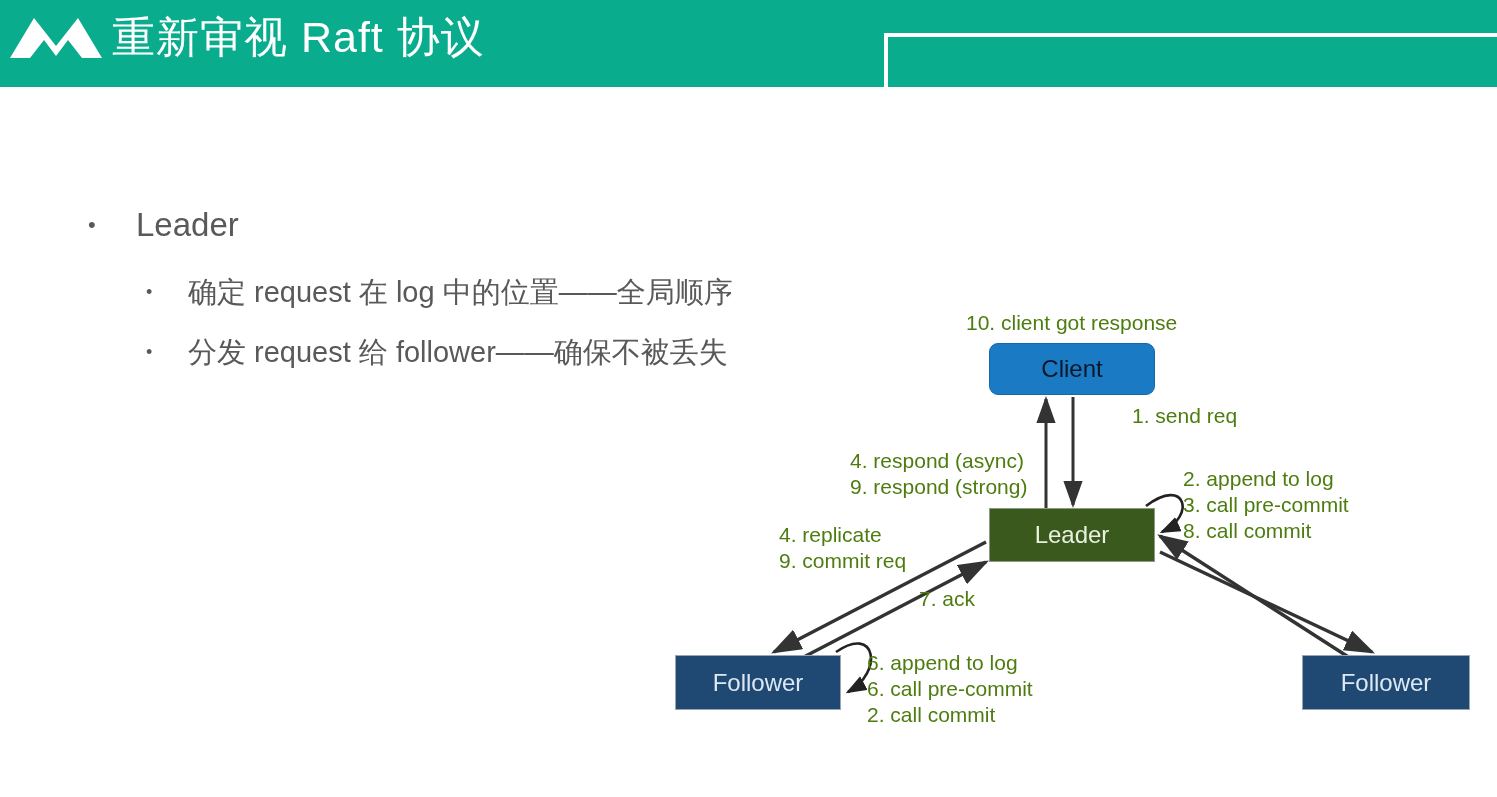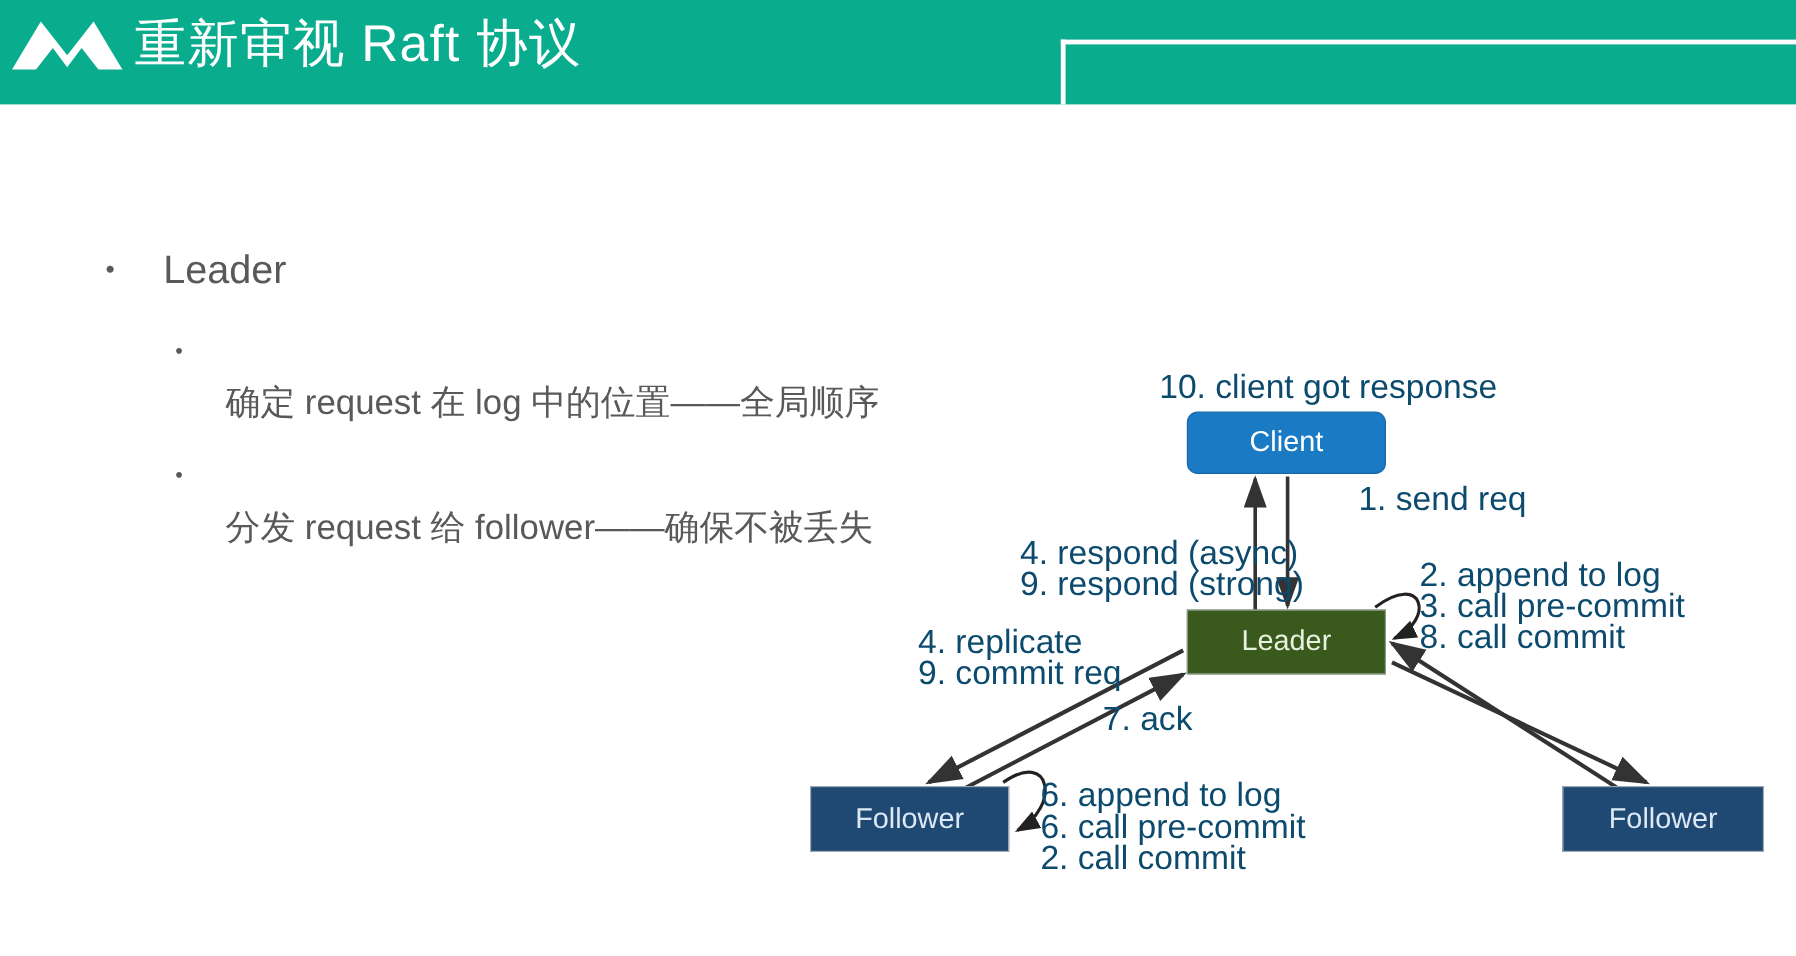"确定 request 在 log 中的位置——全局顺序" .bullet-l2 .txt { margin-top: 44px -> none }
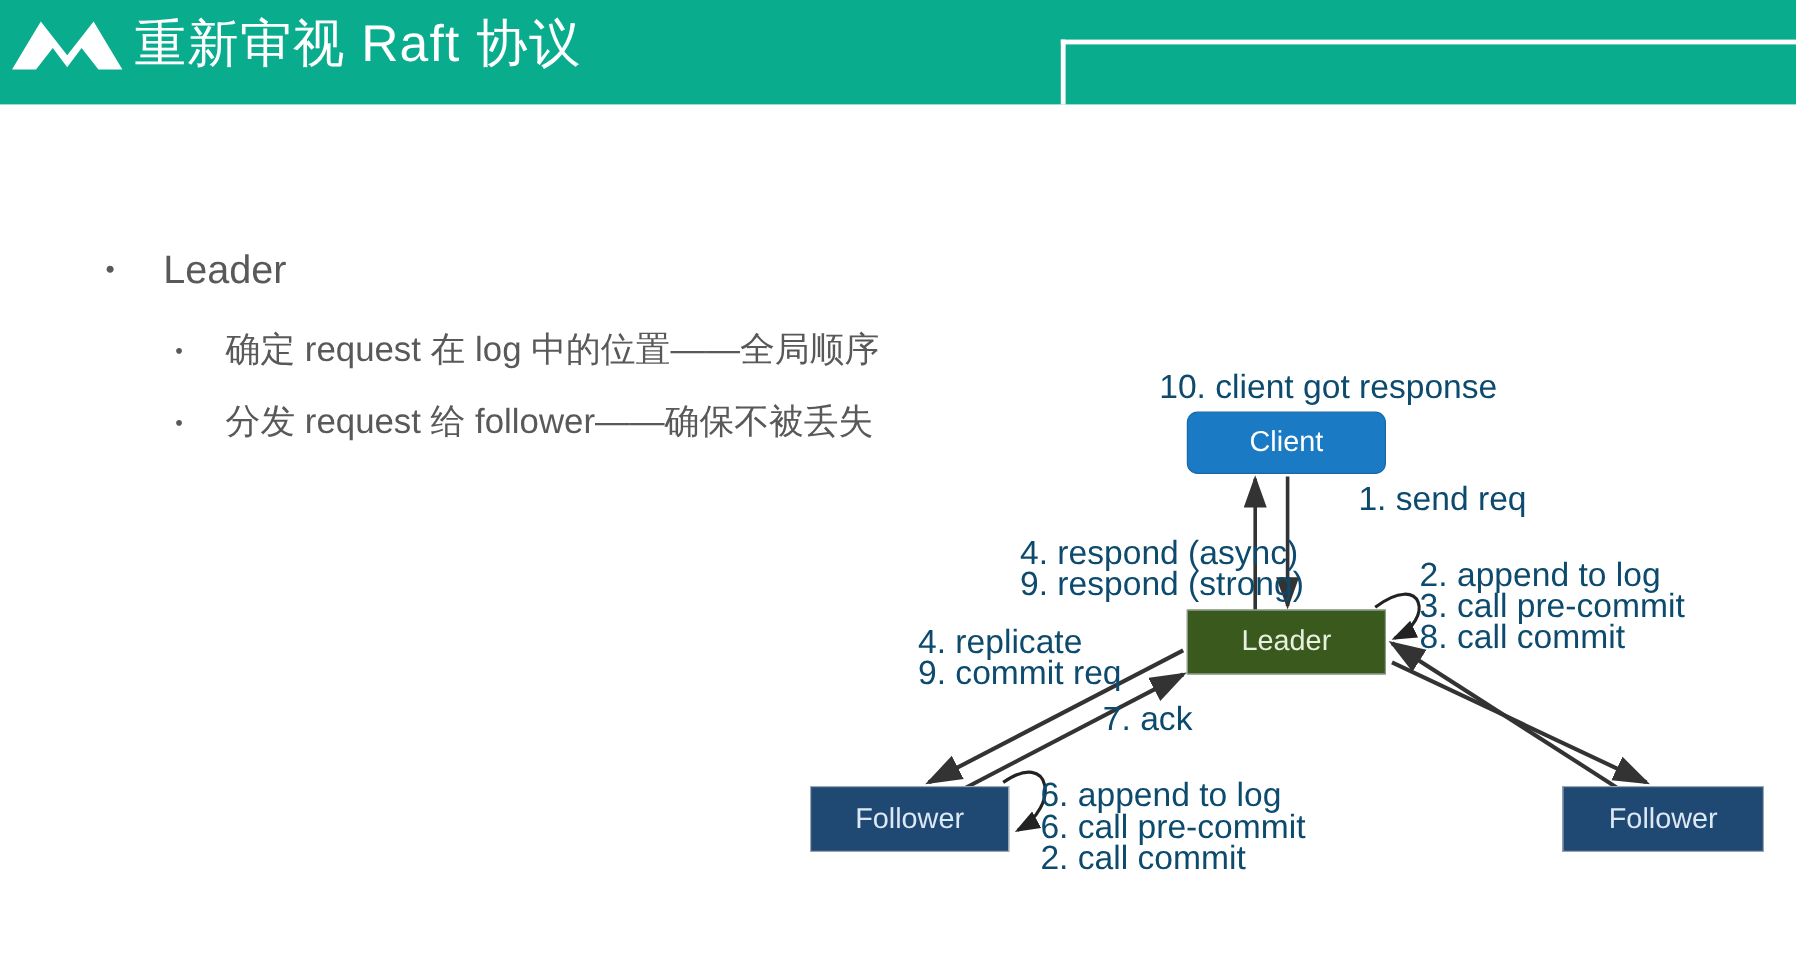"10. client got response" .diag-label { color: #0c4a6e -> #4d7c0f; font-size: 28px -> 21px }
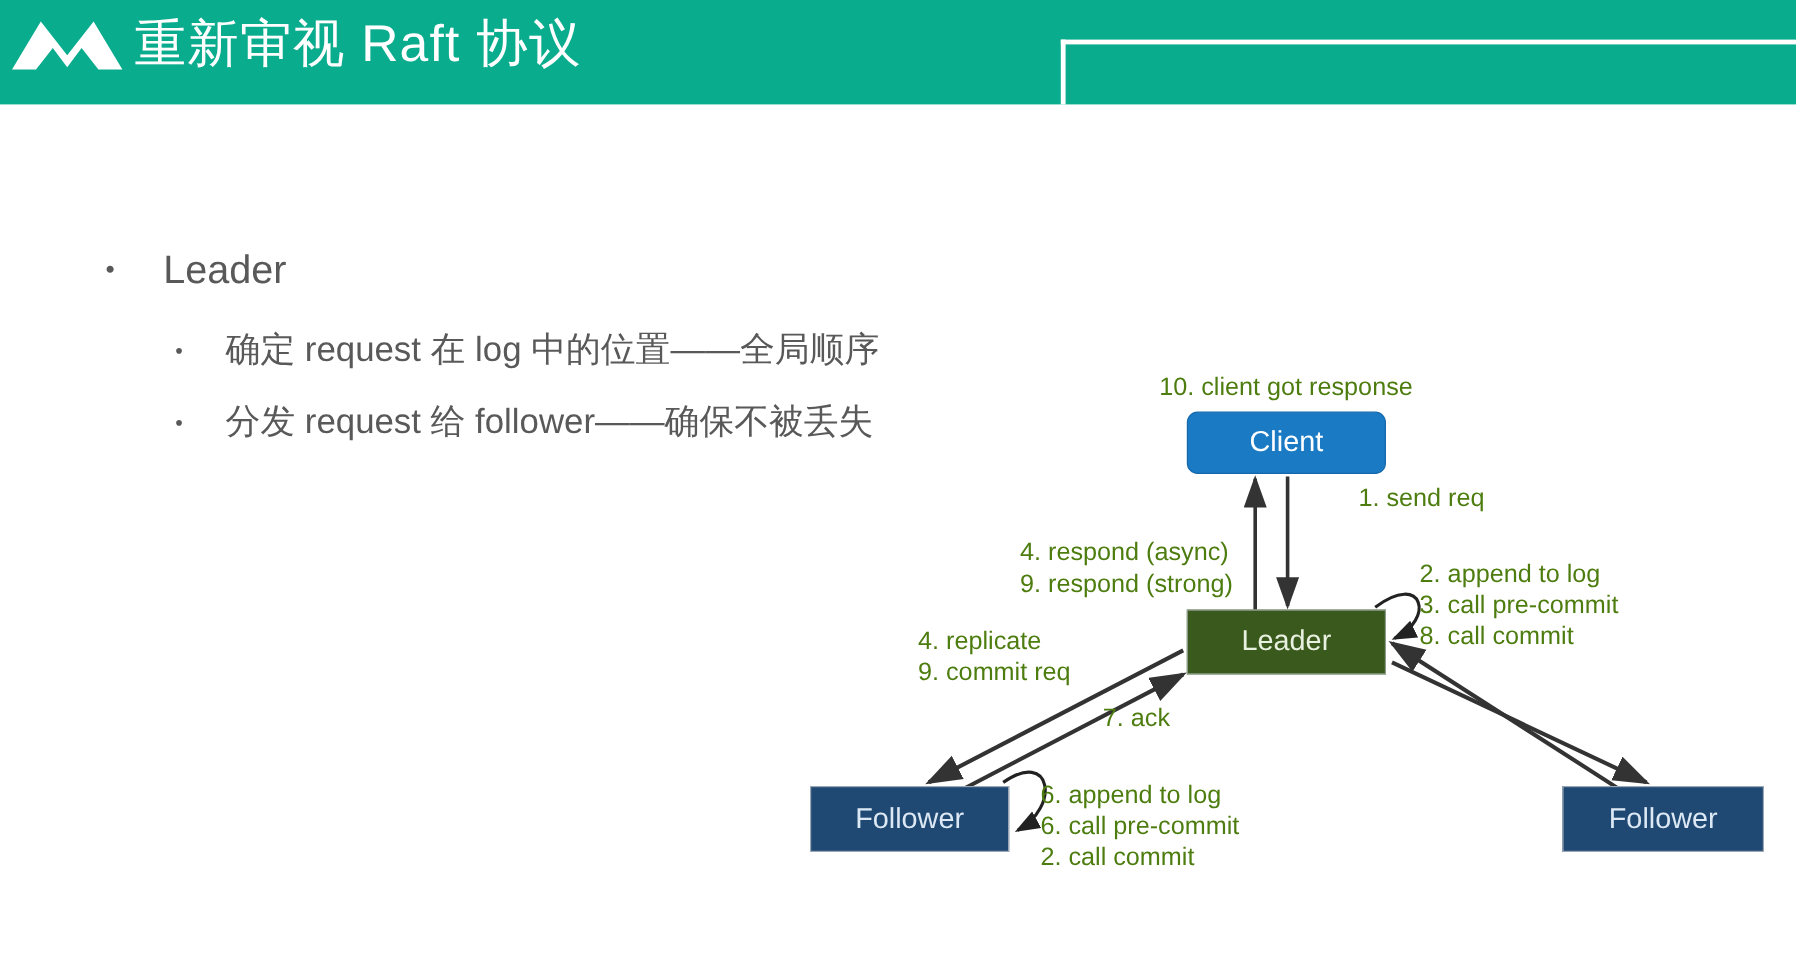"Client" #node-client { color: #ffffff -> #0f172a }
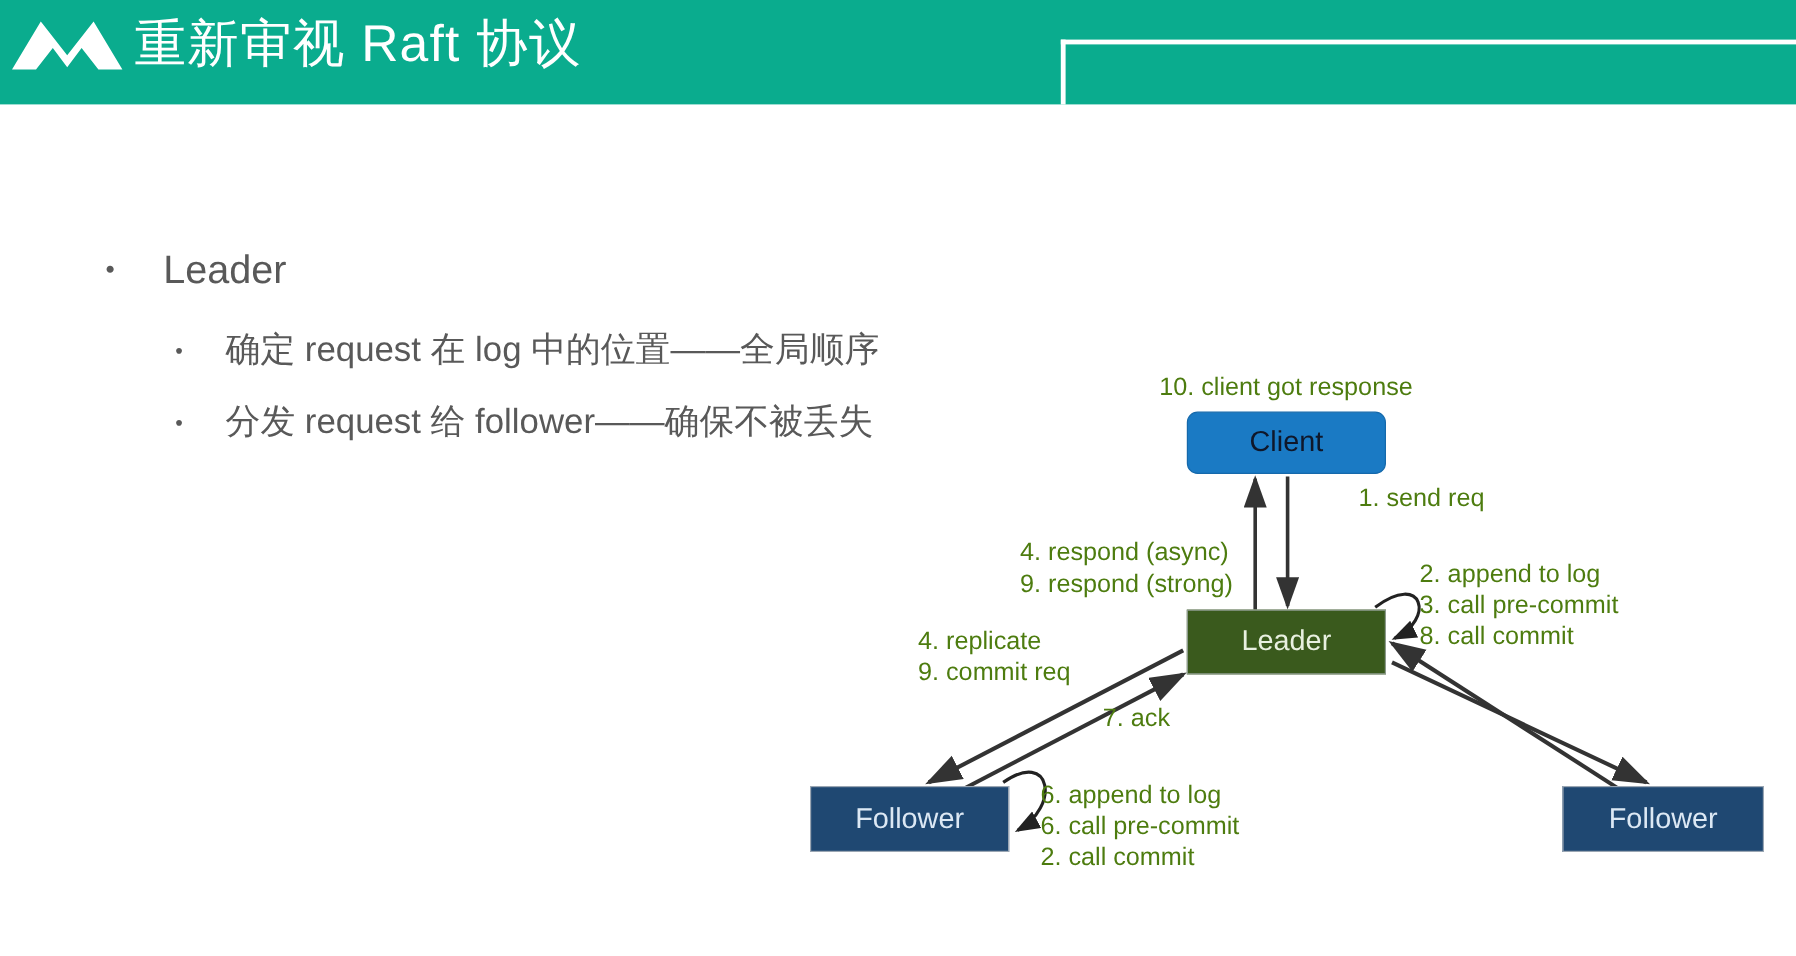"4. replicate" #lbl-replicate { left: 115px -> 129px }
